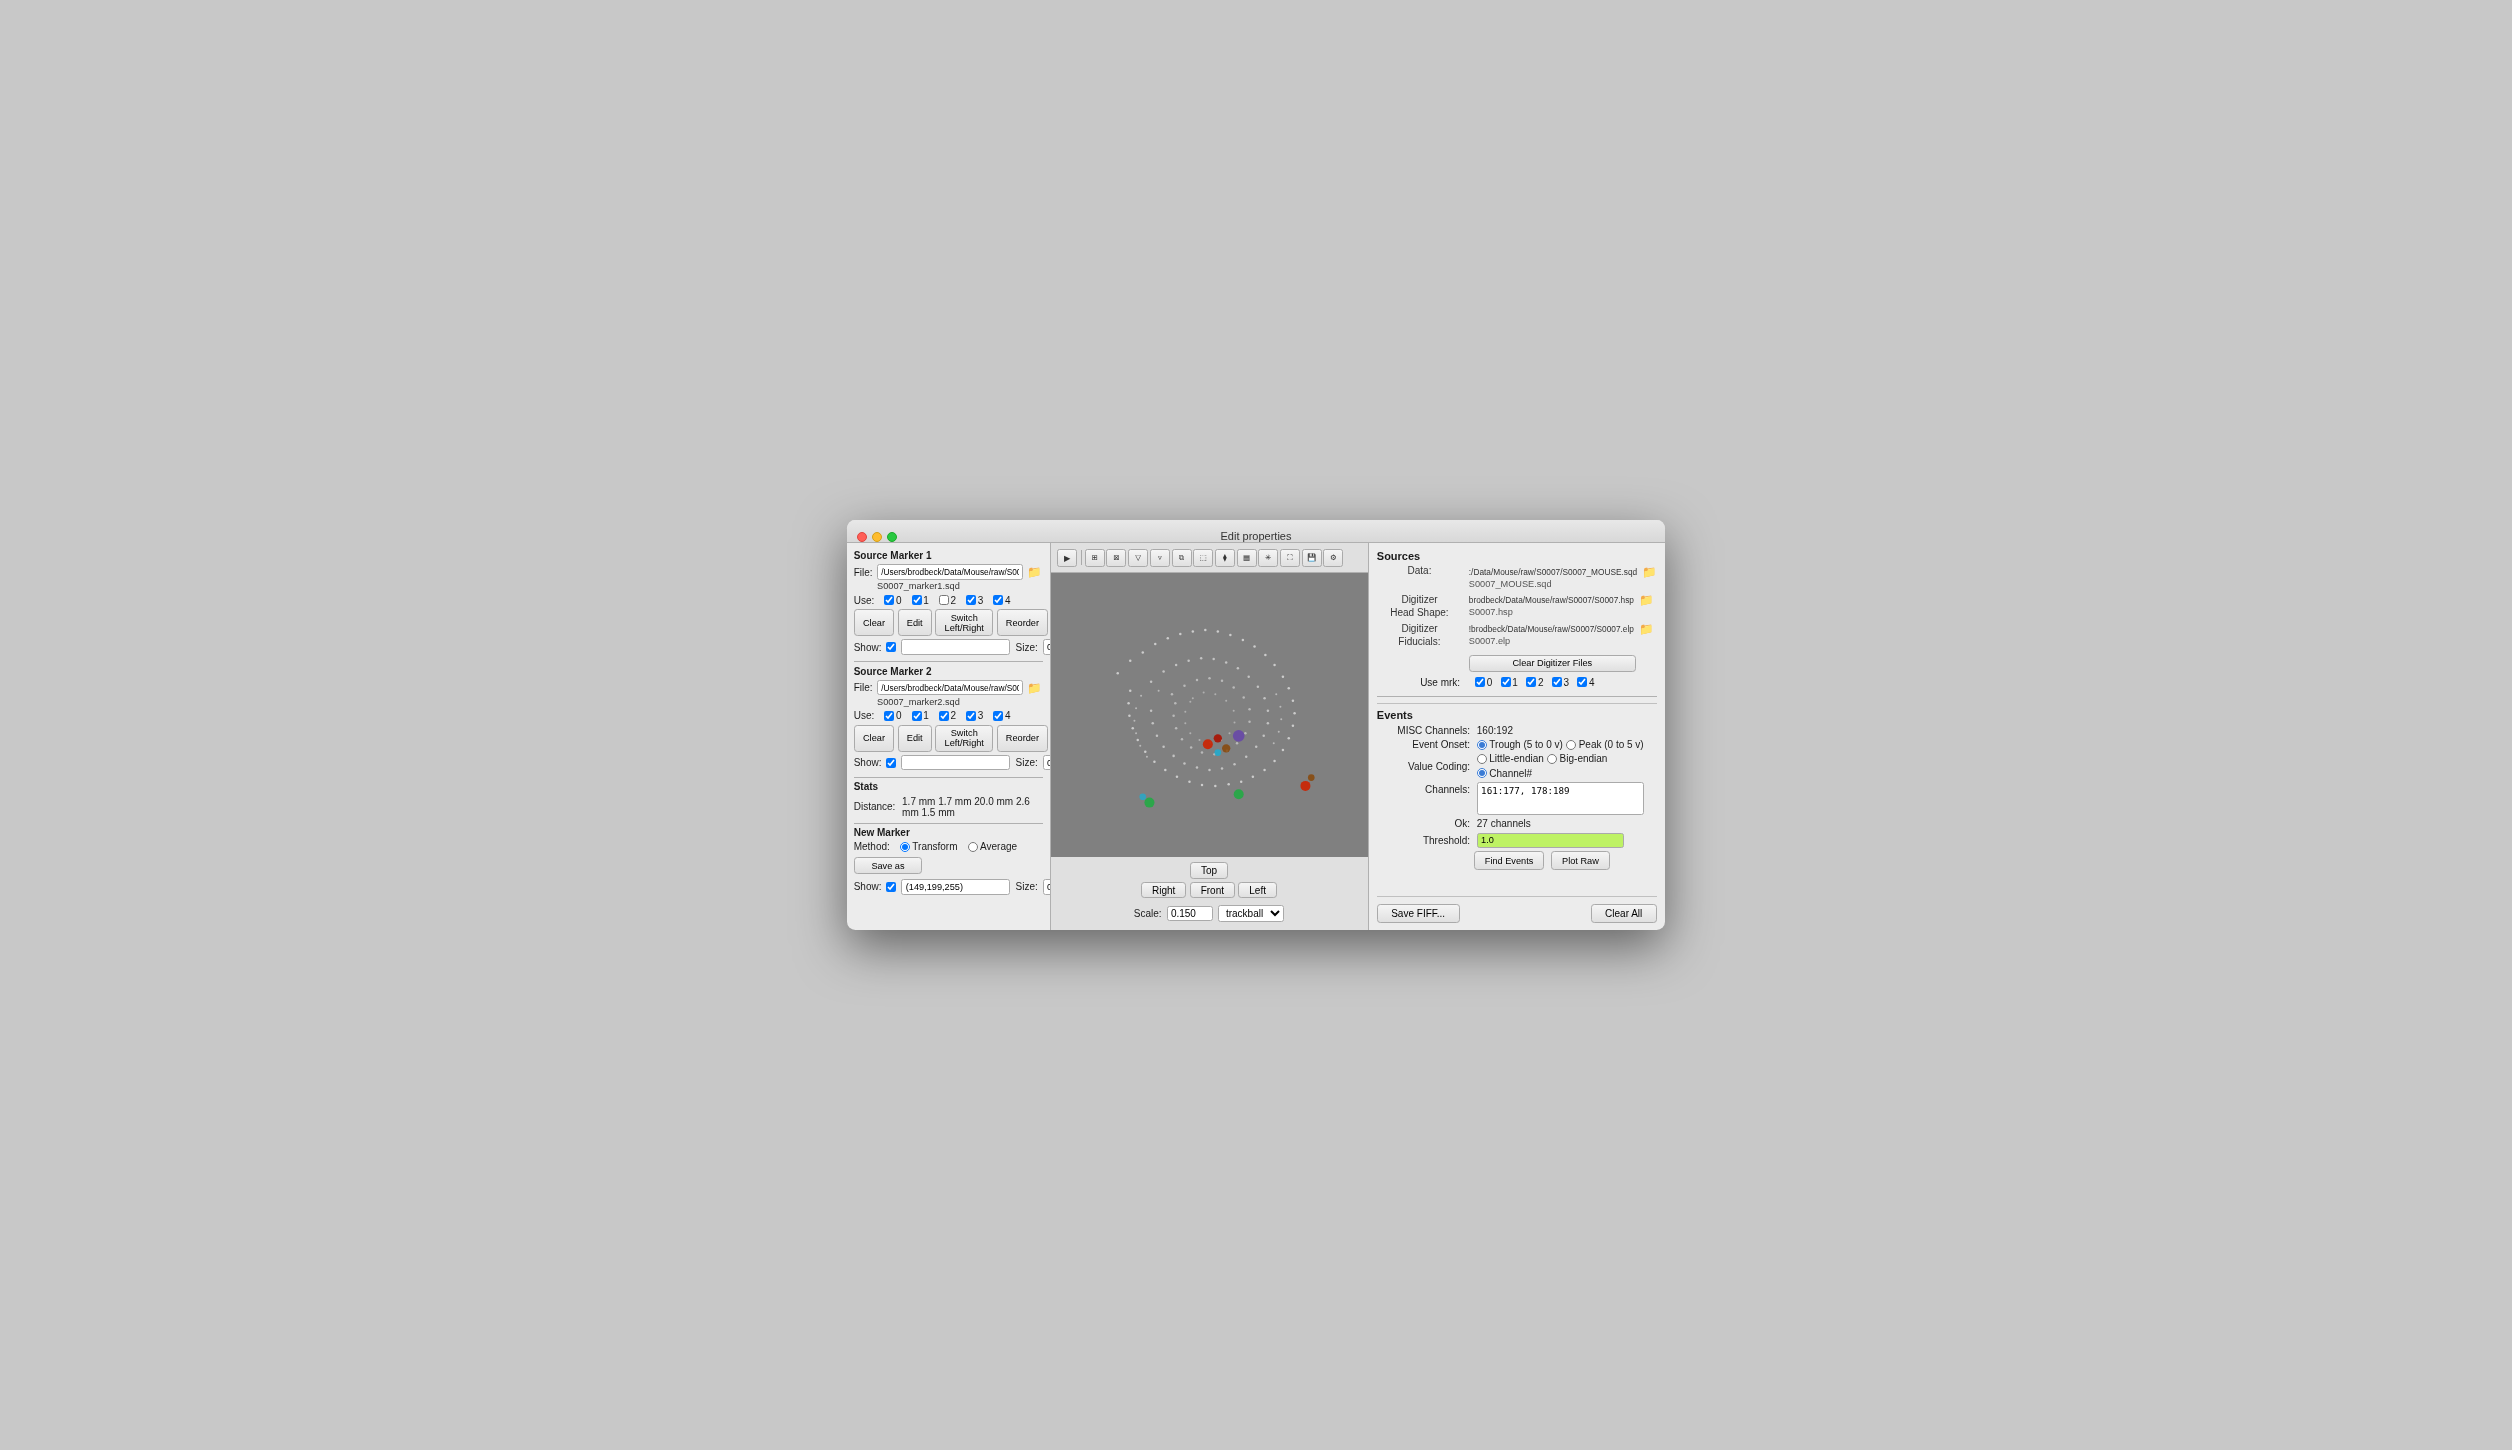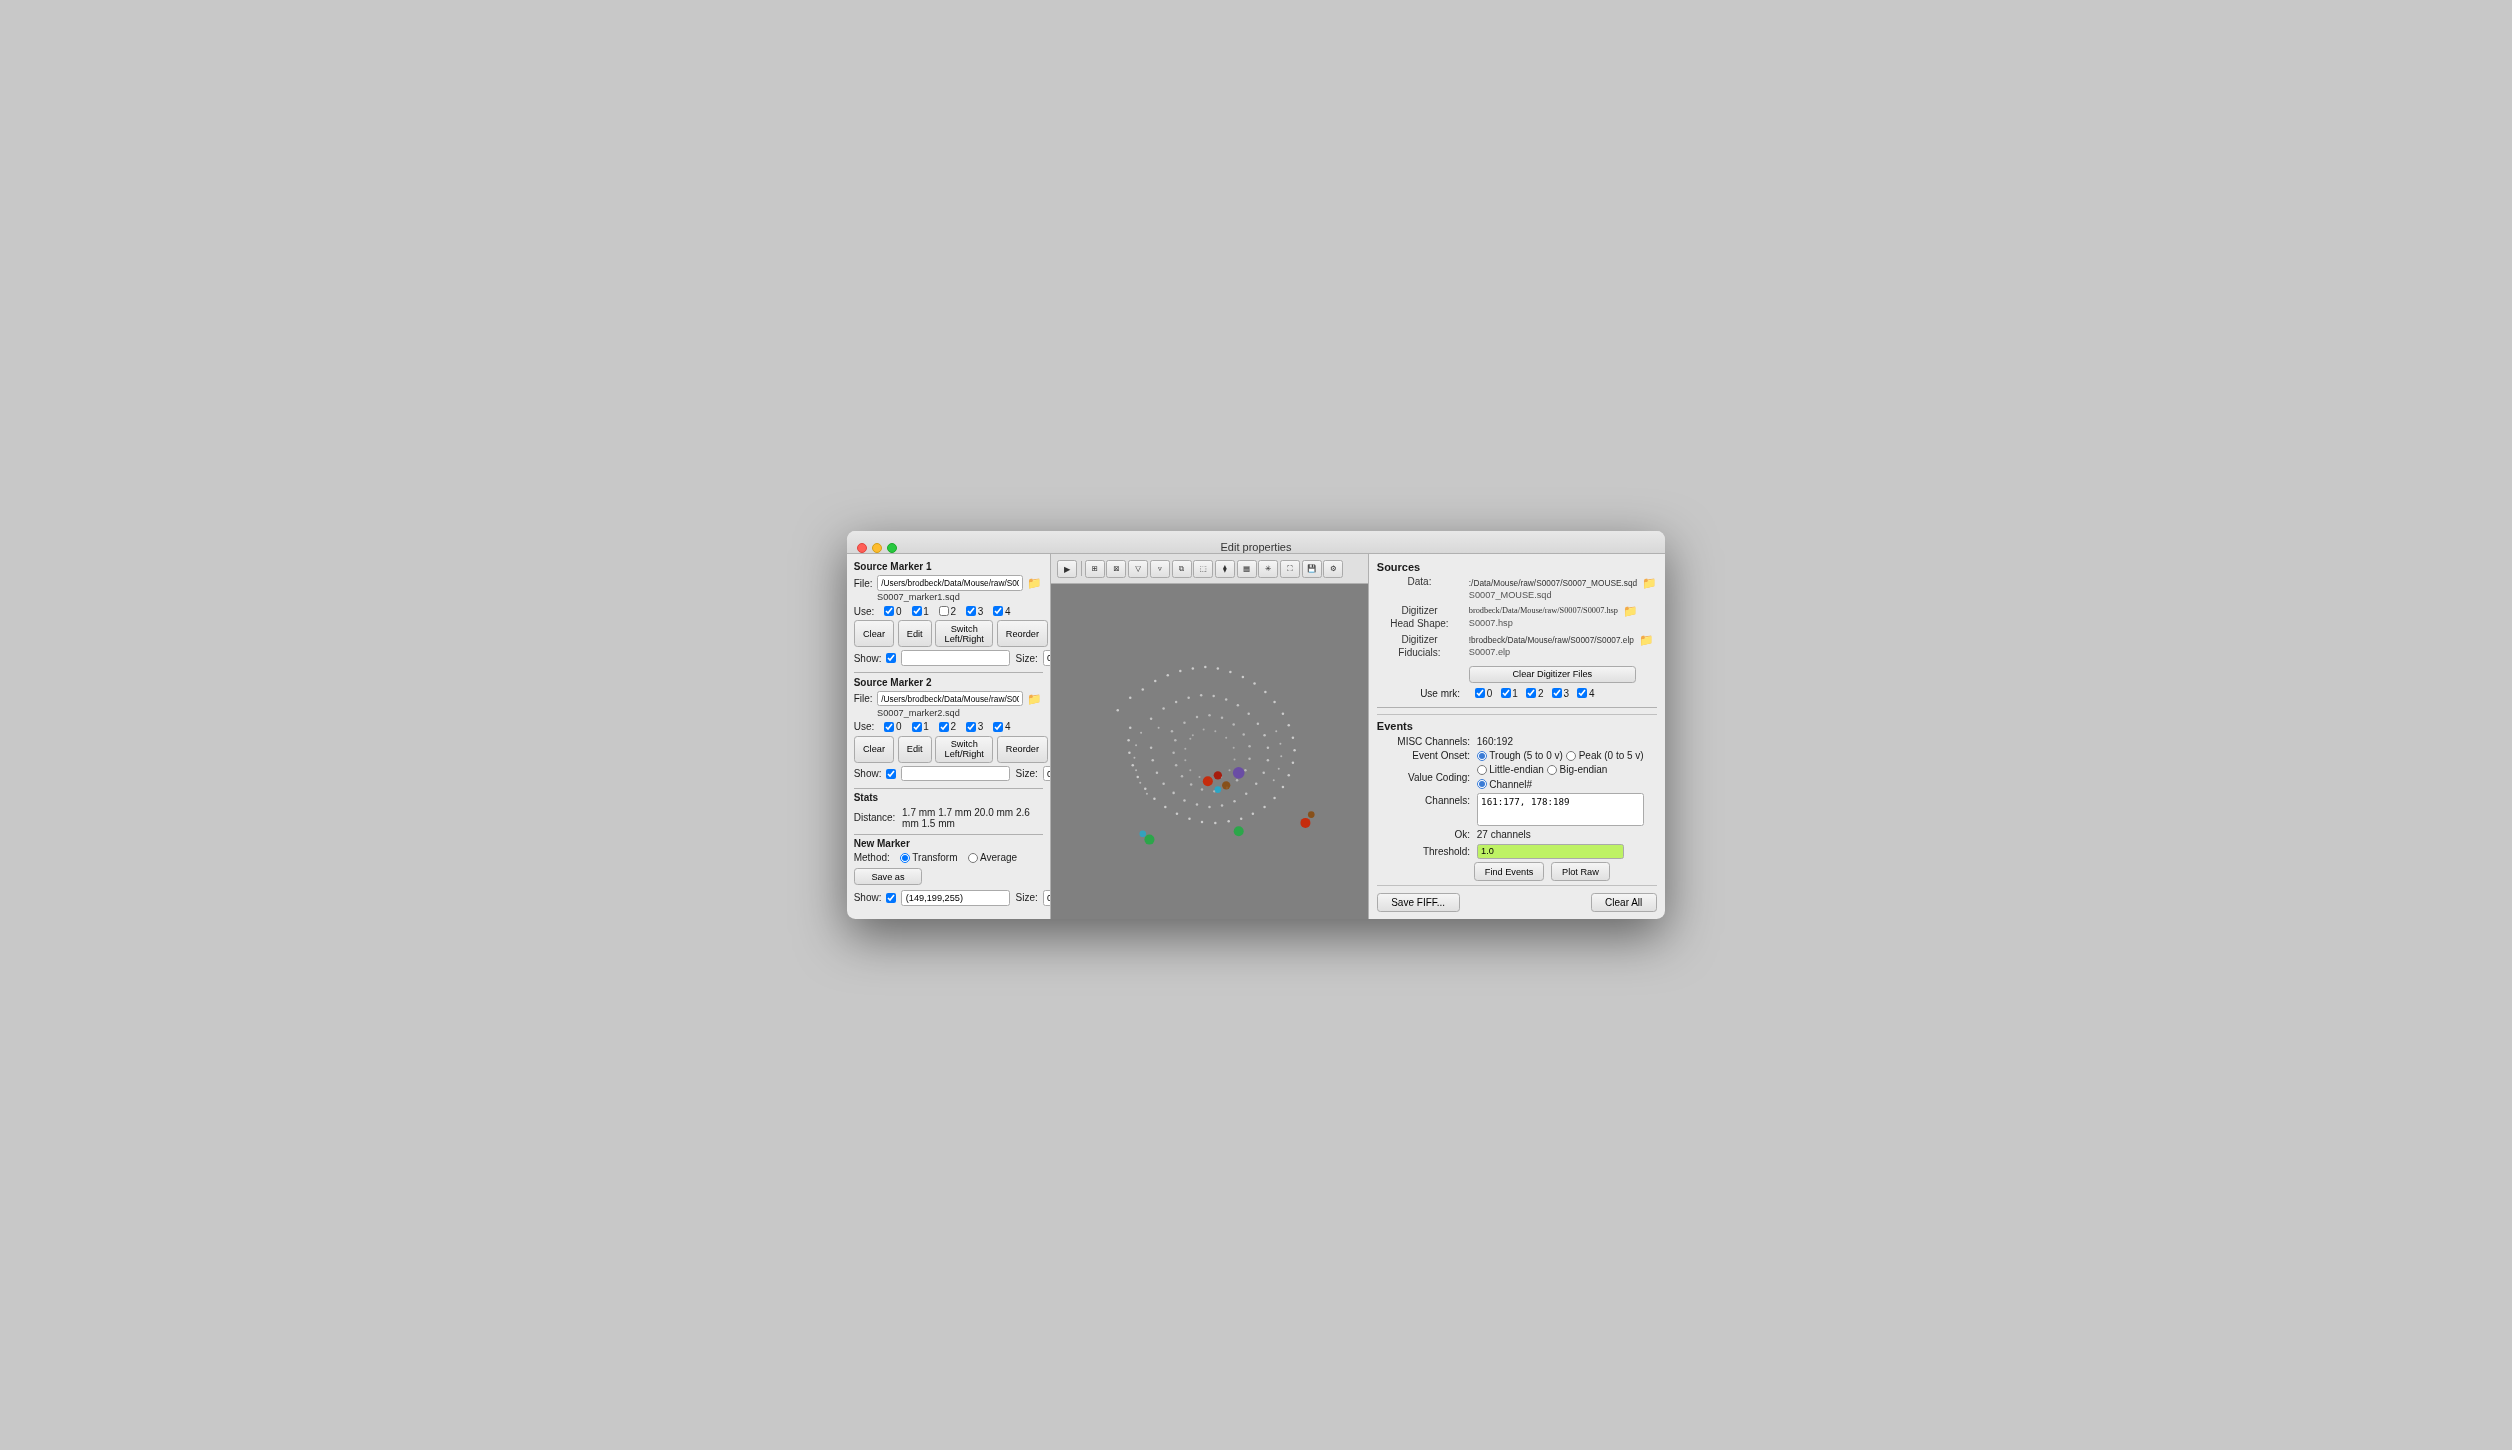"brodbeck/Data/Mouse/raw/S0007/S0007.hsp" span.data-path { font-family: Liberation Serif, serif -> none }
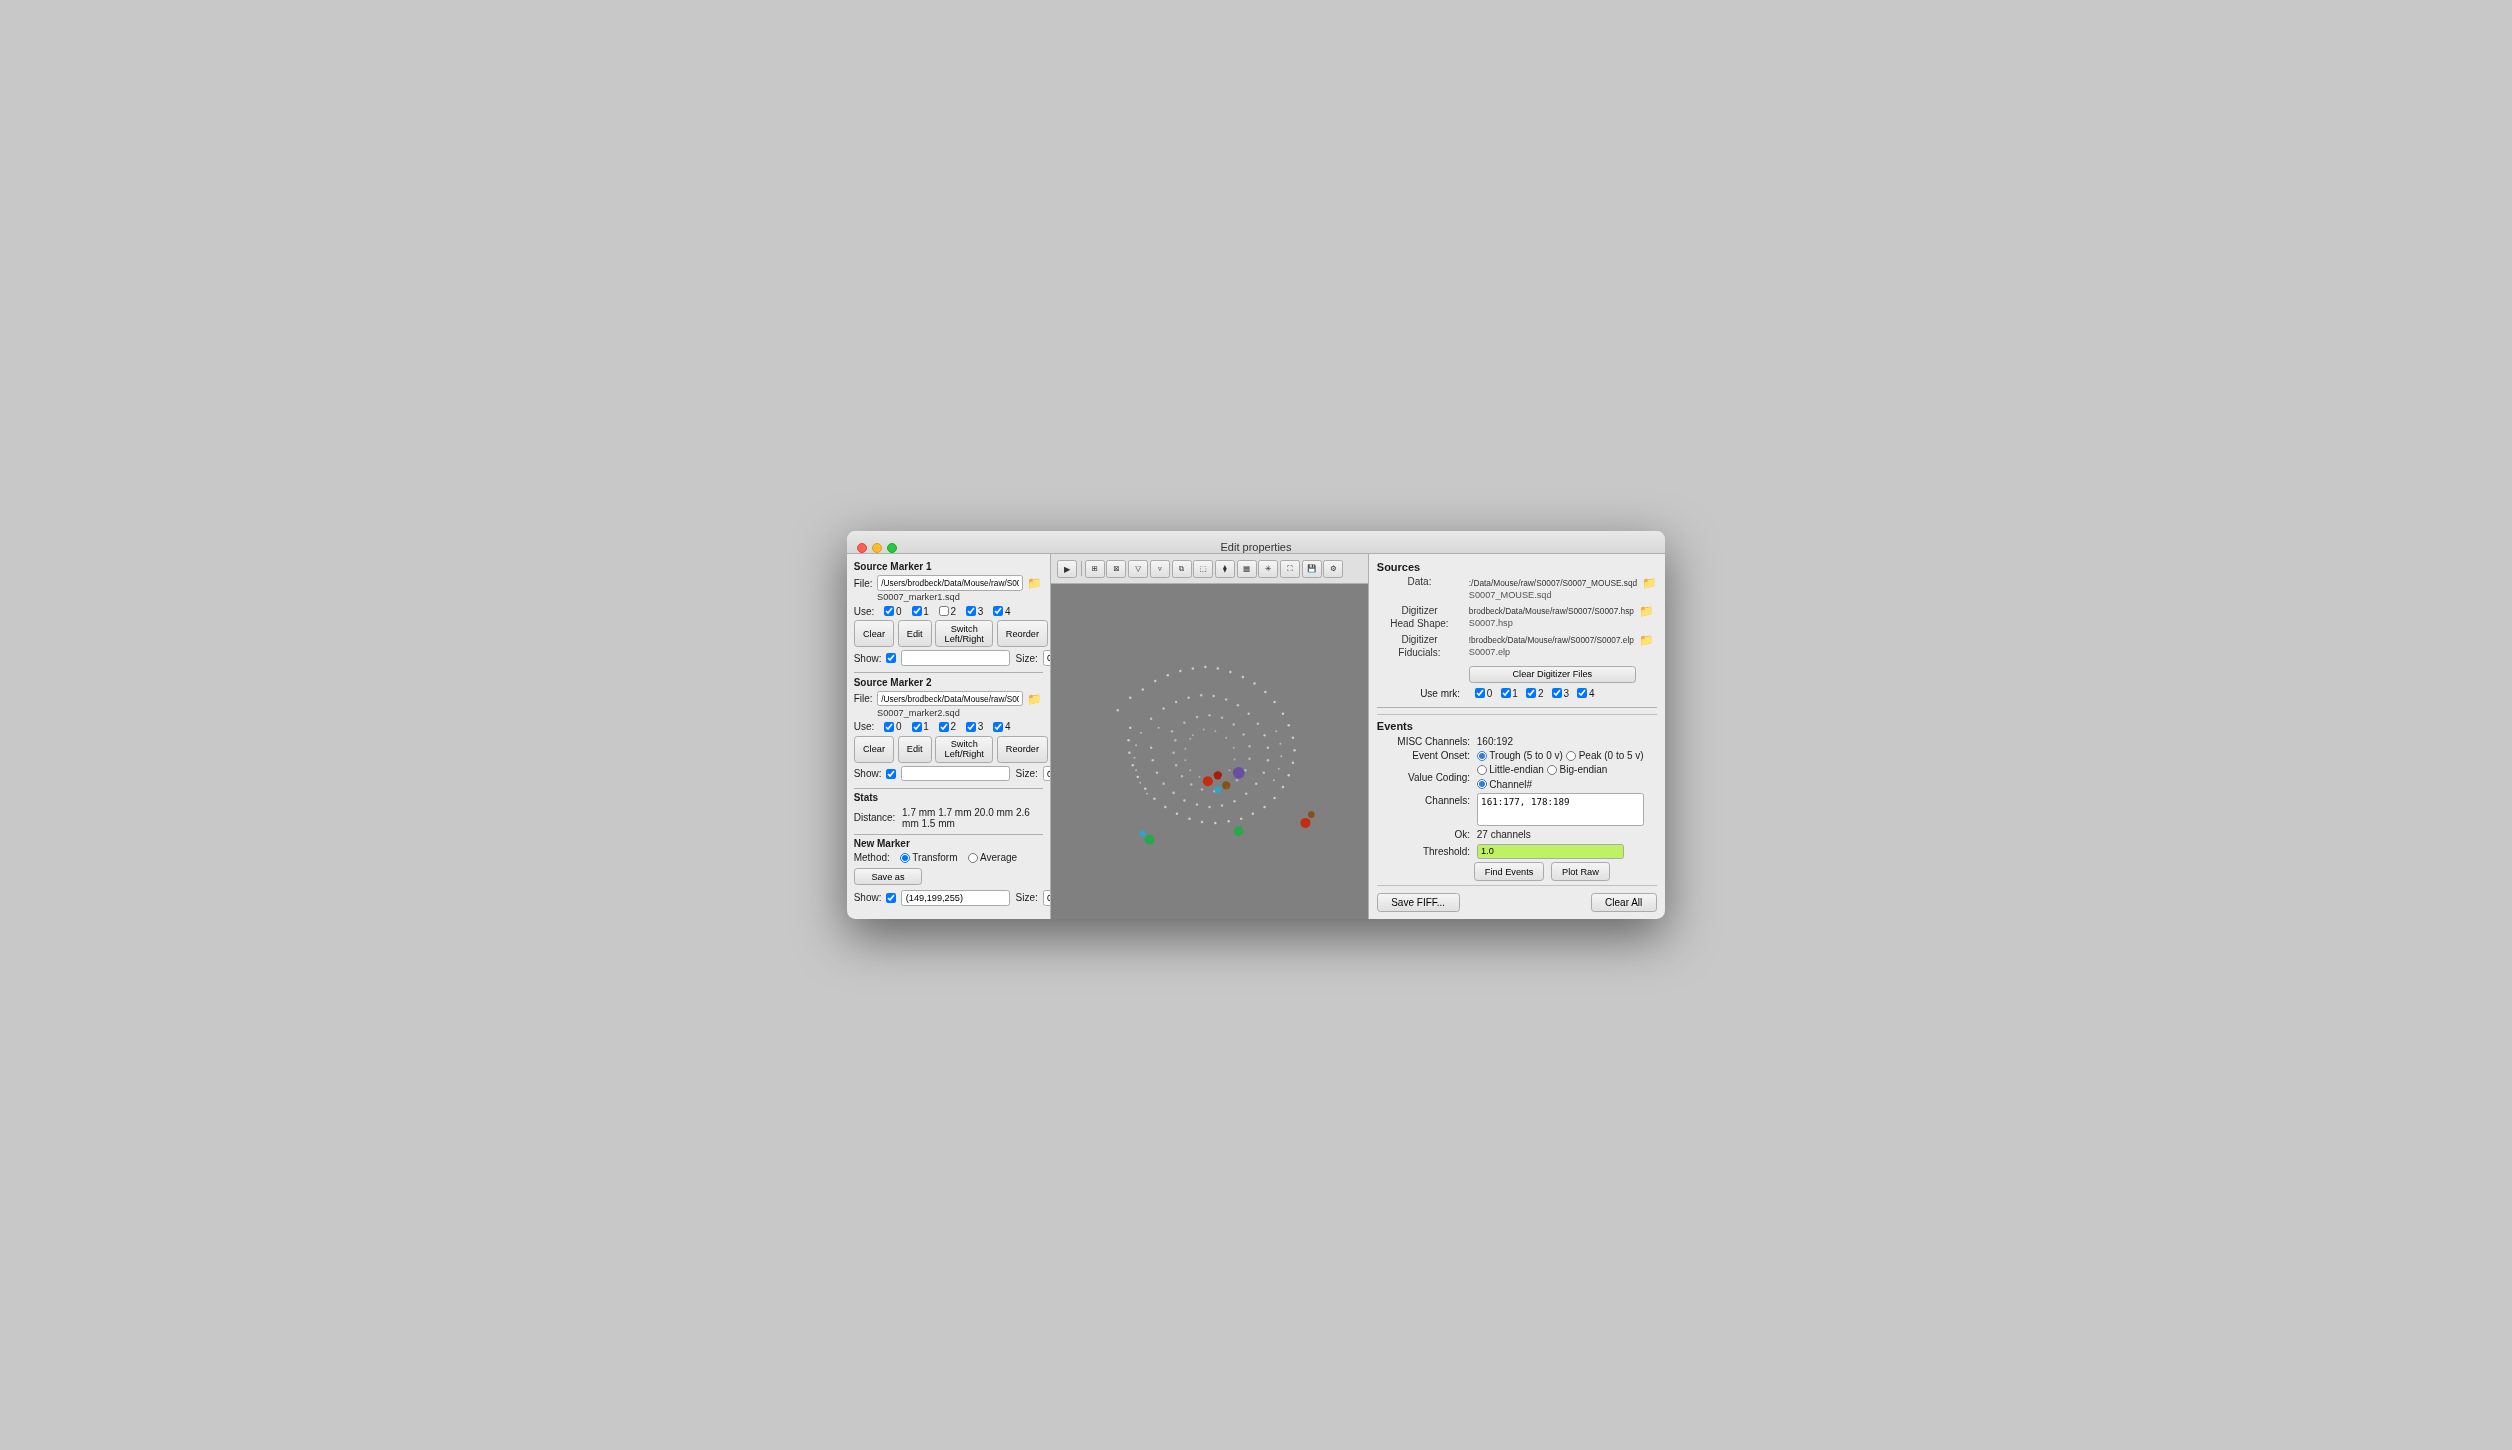"Top" div { html: none -> <div> <div> <button>Top</button> </div> <div> <button>Right</button> <button>Front</button> <button>Left</button> </div> <div> <span>Scale:</span> <input> <select> <option>trackball</option> </select> </div> </div> }
